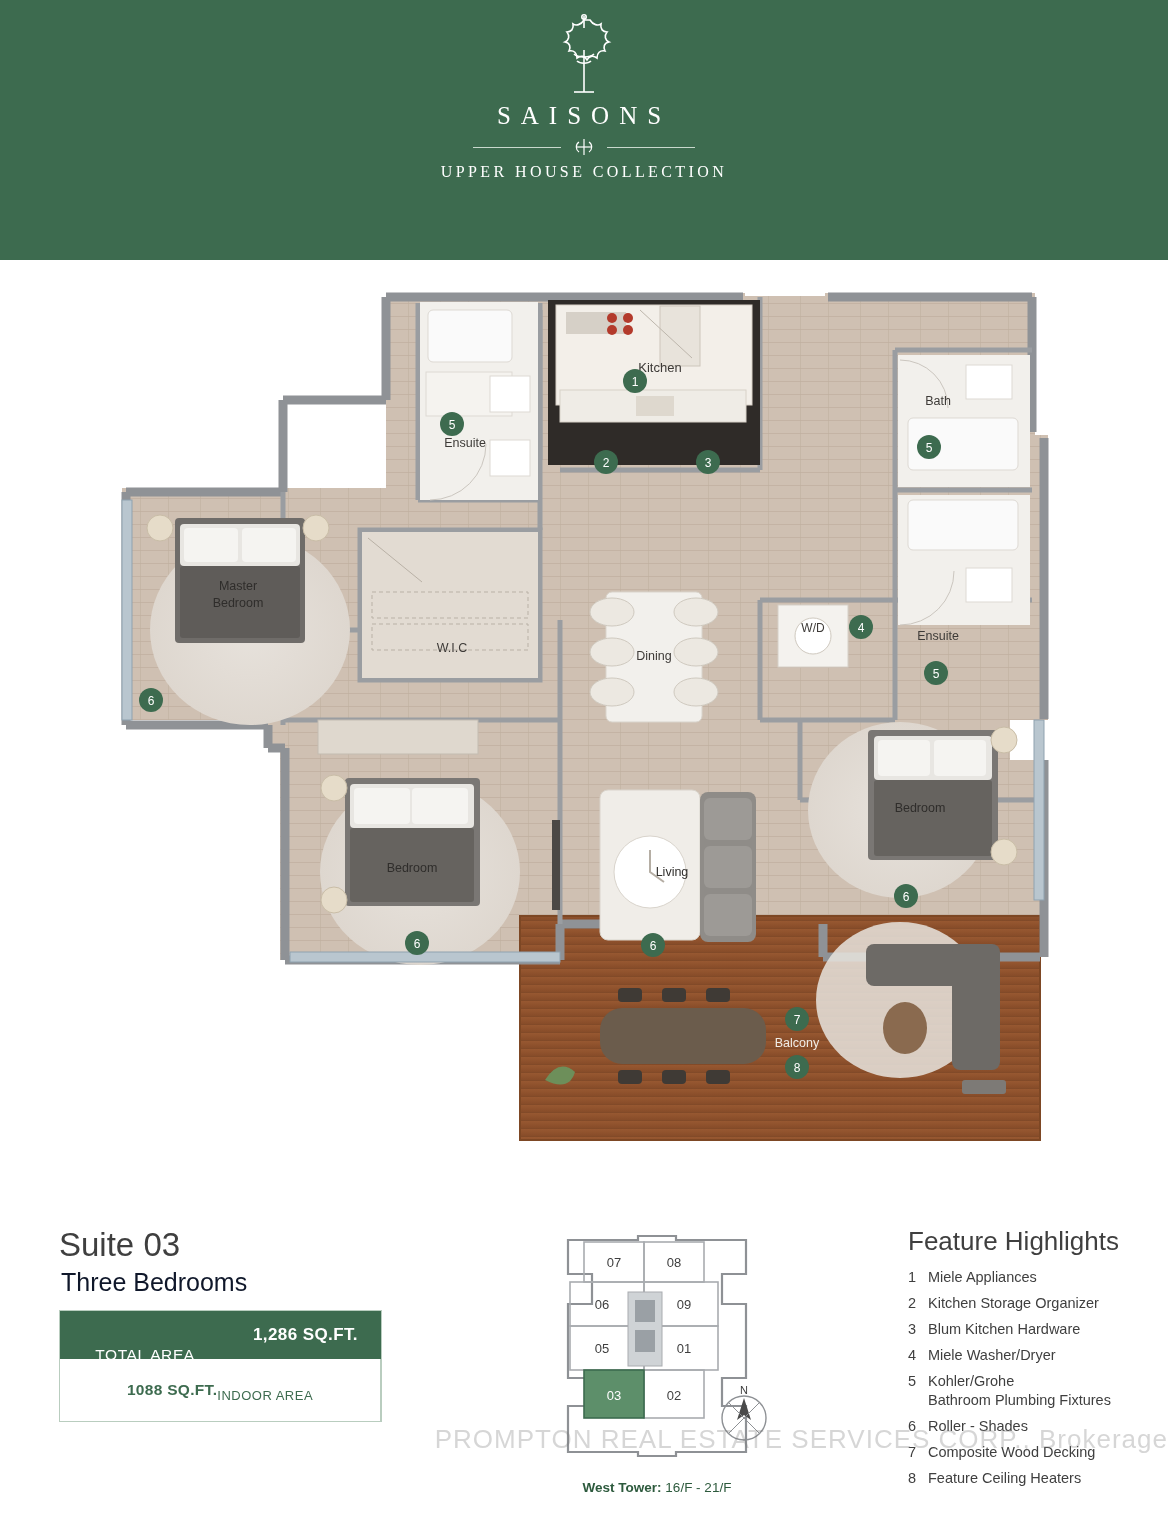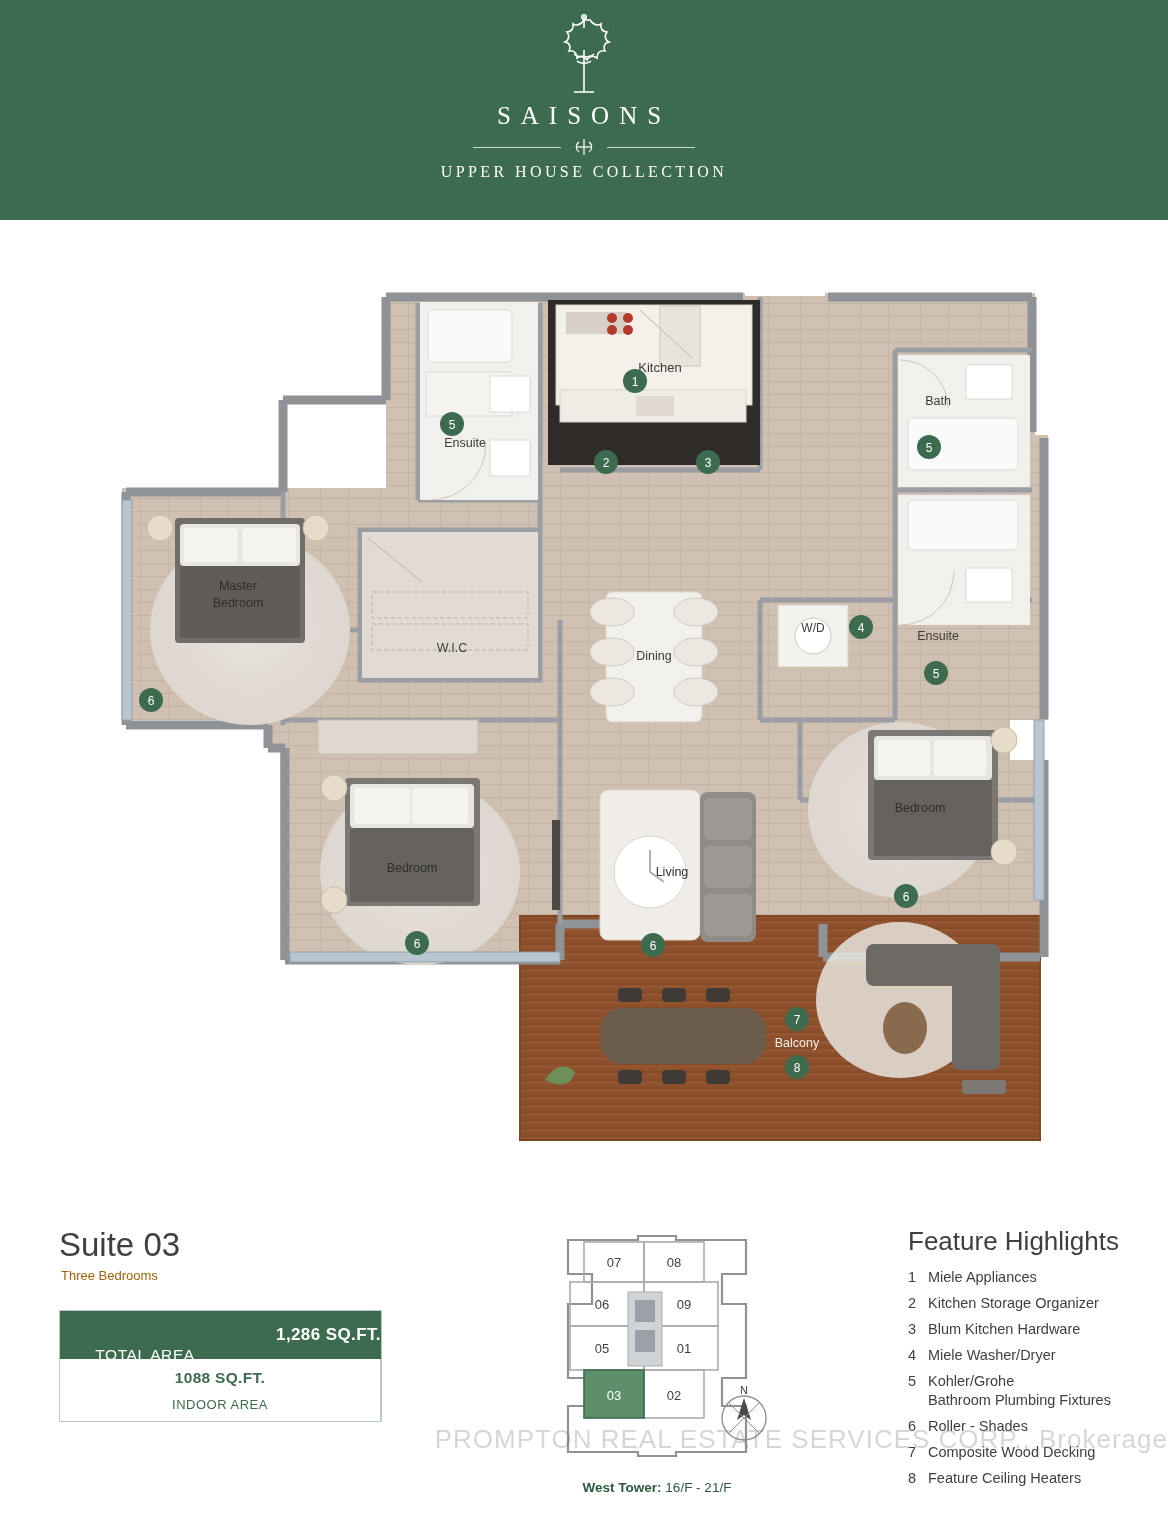"SAISONS" .header { height: 220px -> 260px }
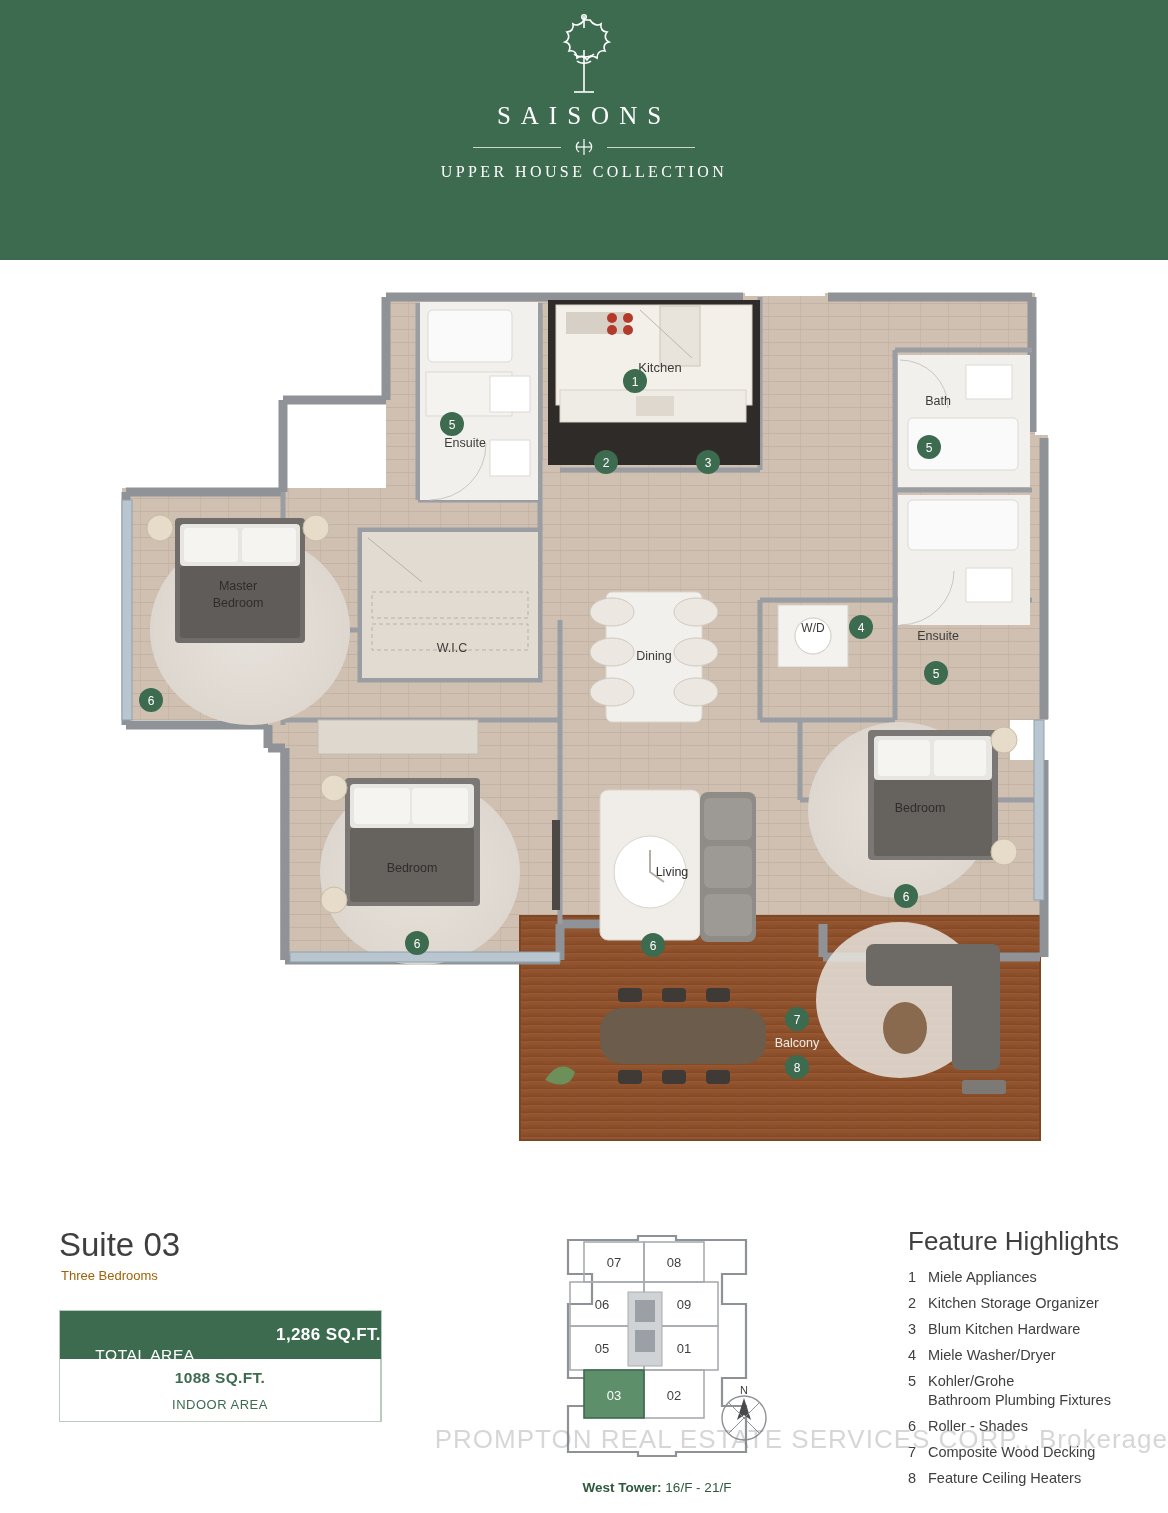"Three Bedrooms" .suite-sub { color: #a16207 -> #0f172a; font-size: 13px -> 25px }
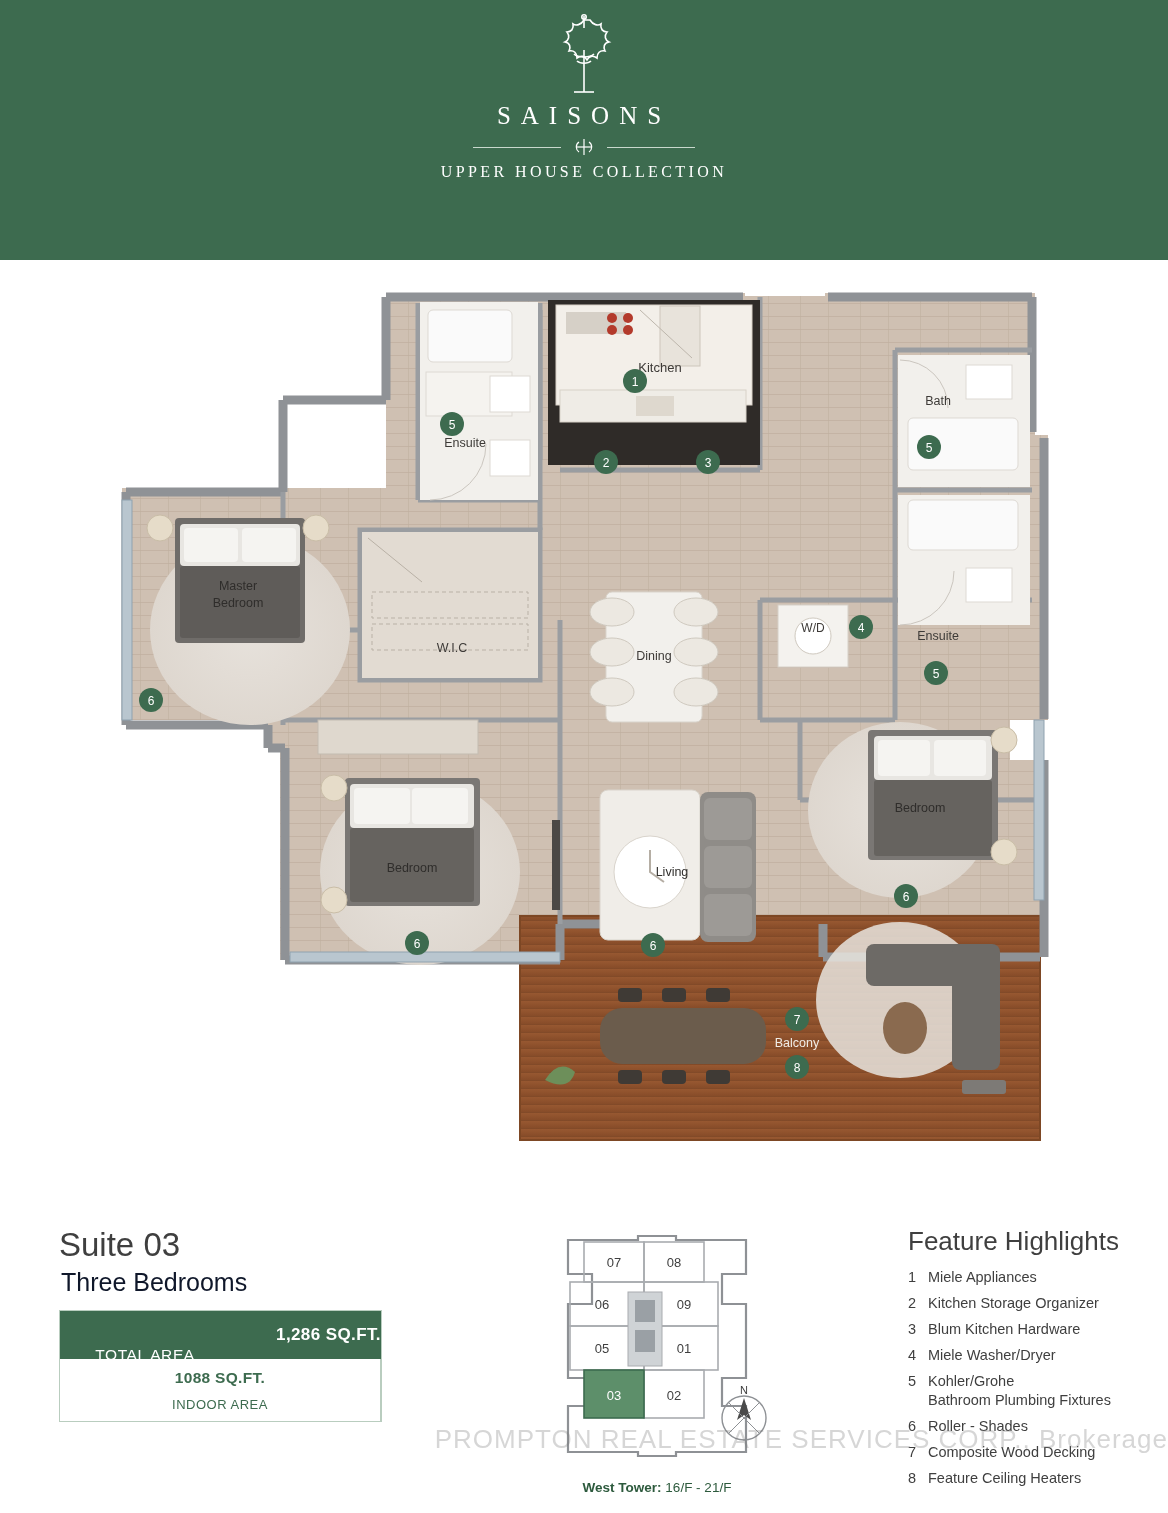"1,286 SQ.FT." .area-top .val { text-align: right -> center }
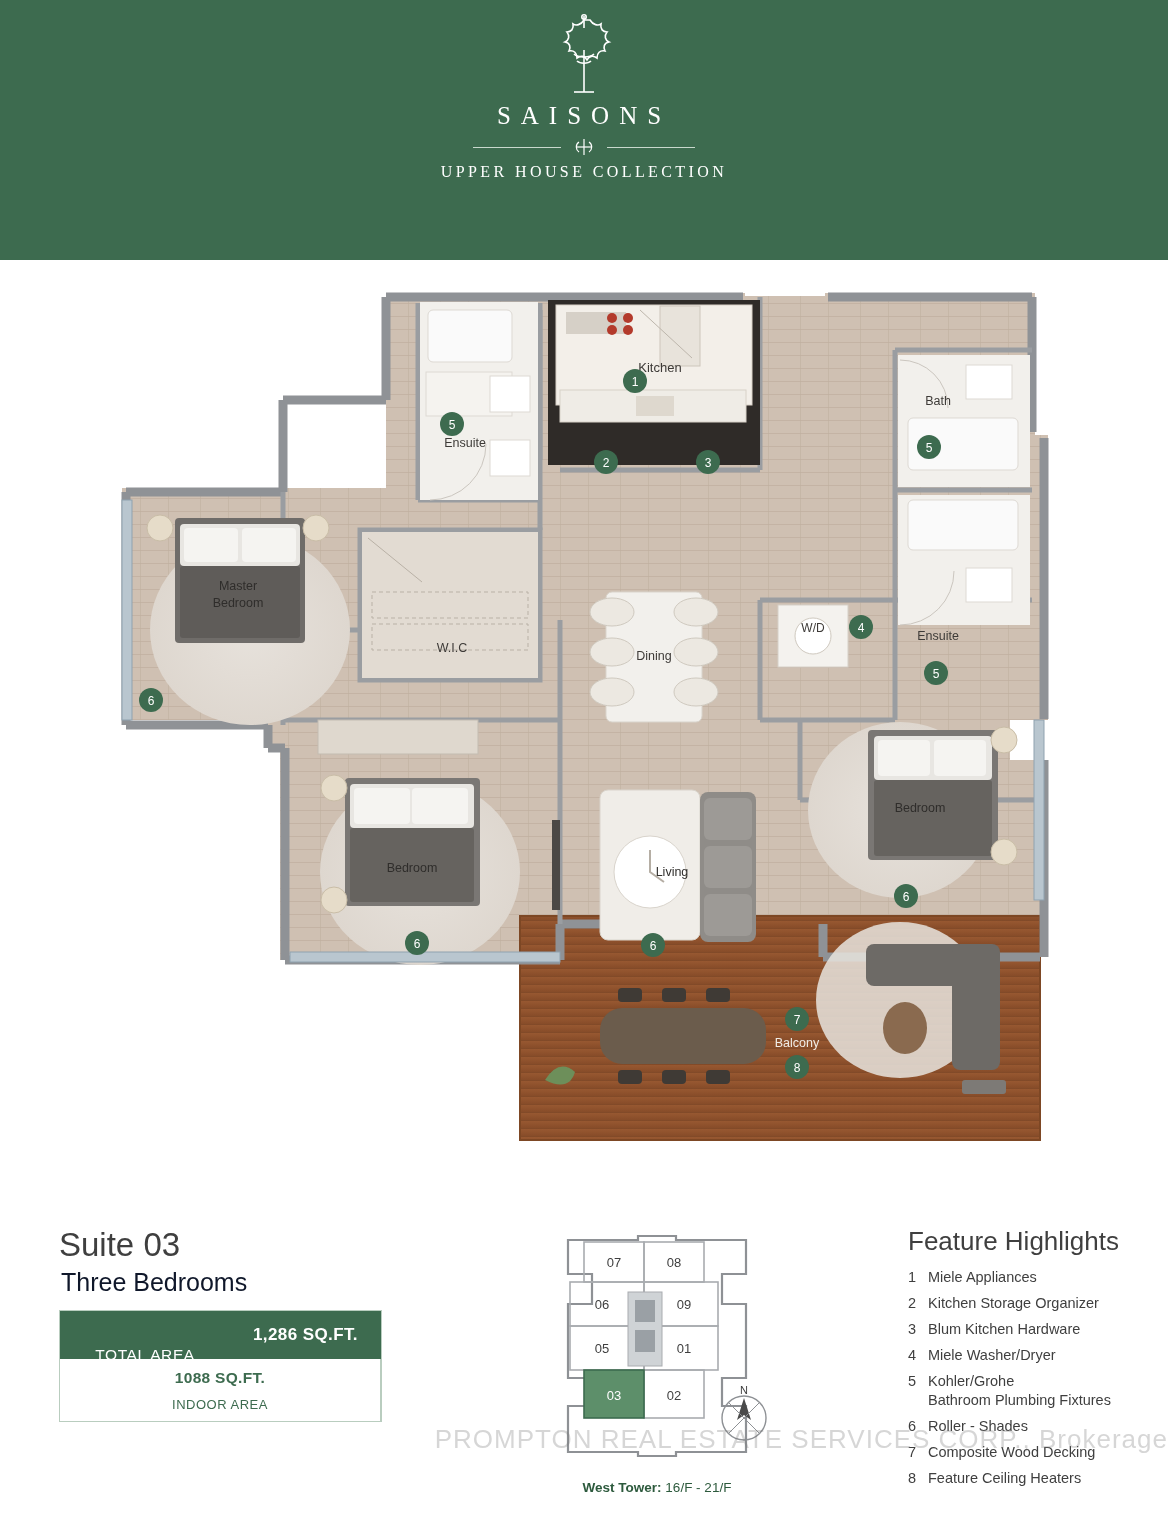"1088 SQ.FT." .area-cell { flex-direction: column -> row }
